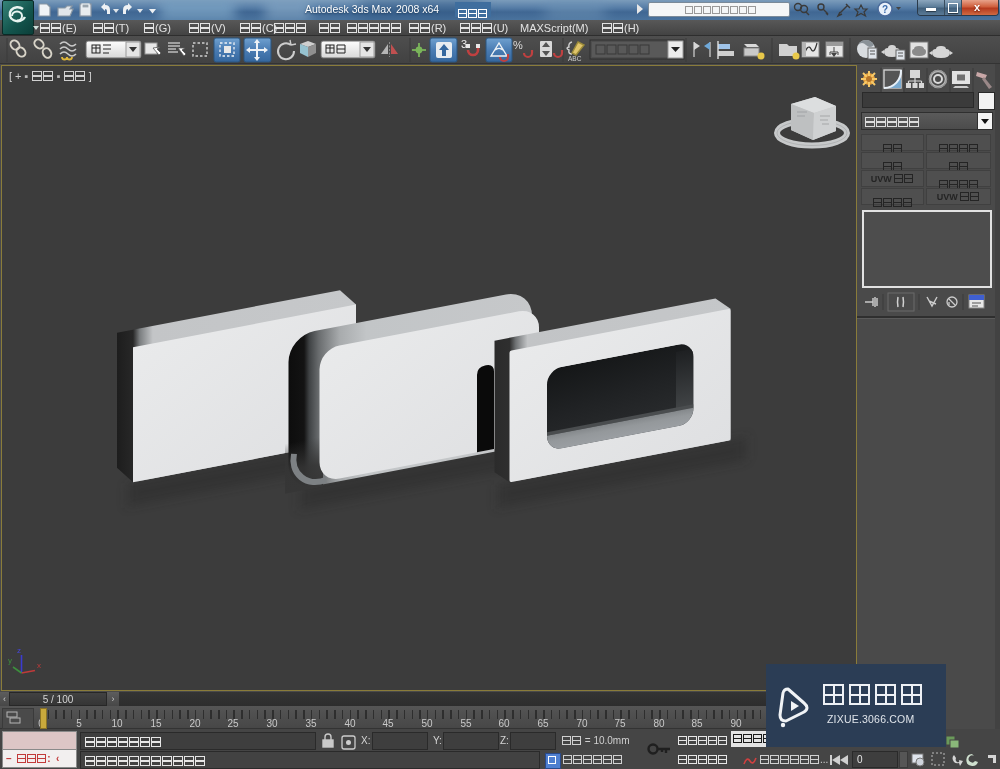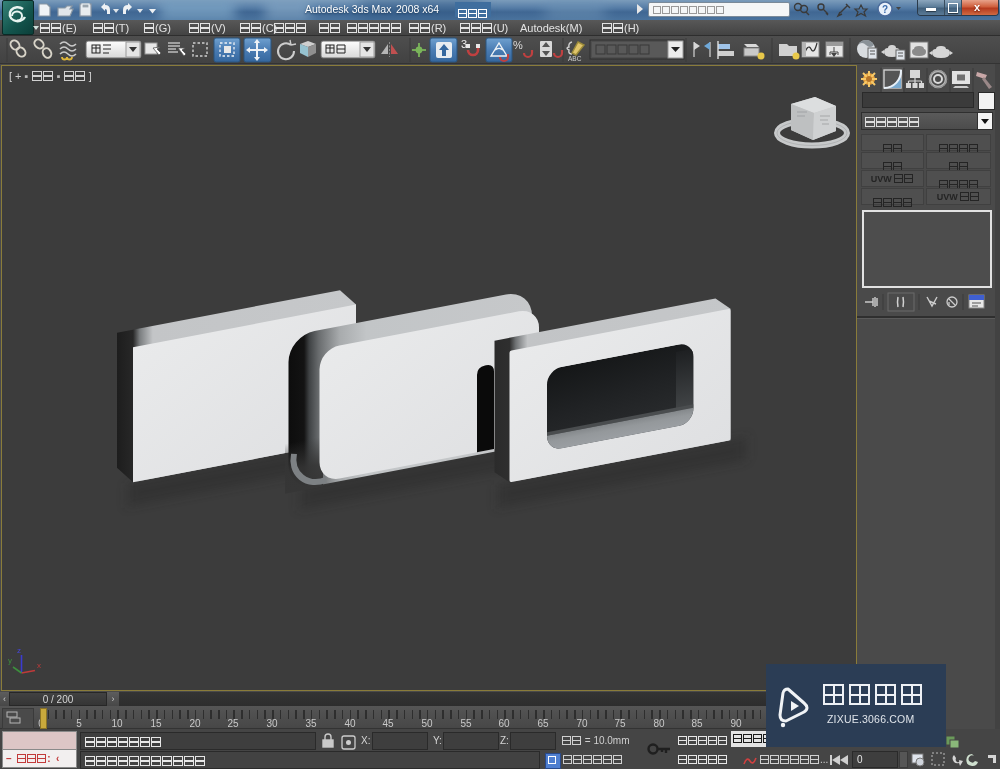"Autodesk 3ds Max" #titlebar { text-align: none -> center }
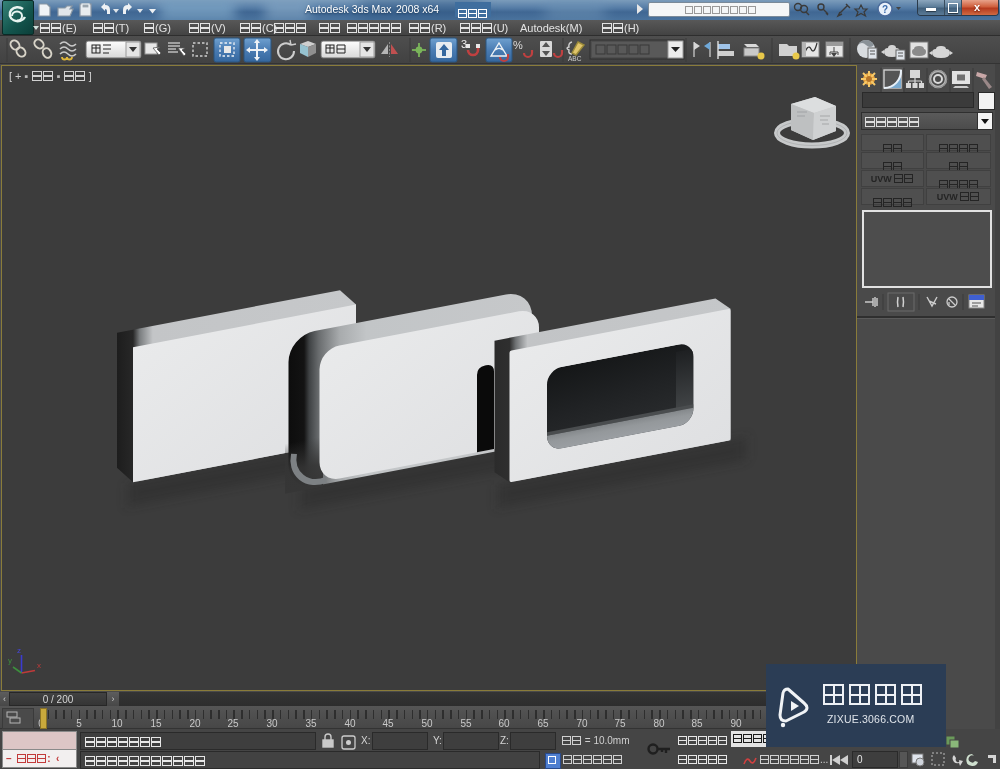"Autodesk(M)" span.abs { text: Autodesk -> MAXScript }
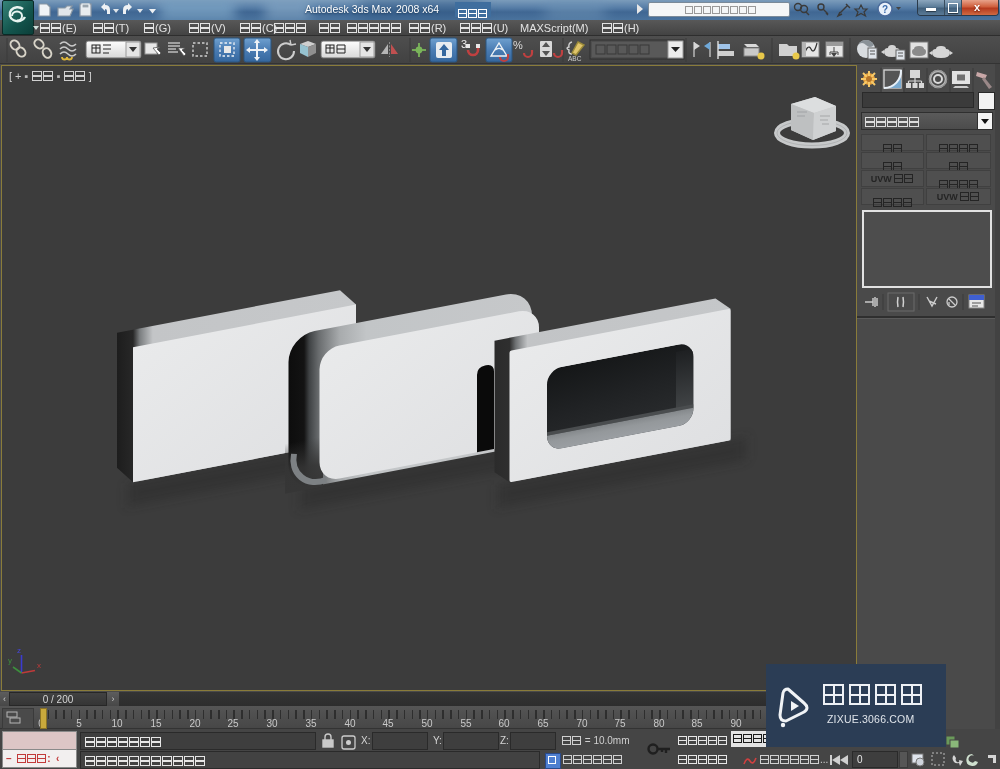"0 / 200" div.abs { text: 0 / 200 -> 5 / 100 }
